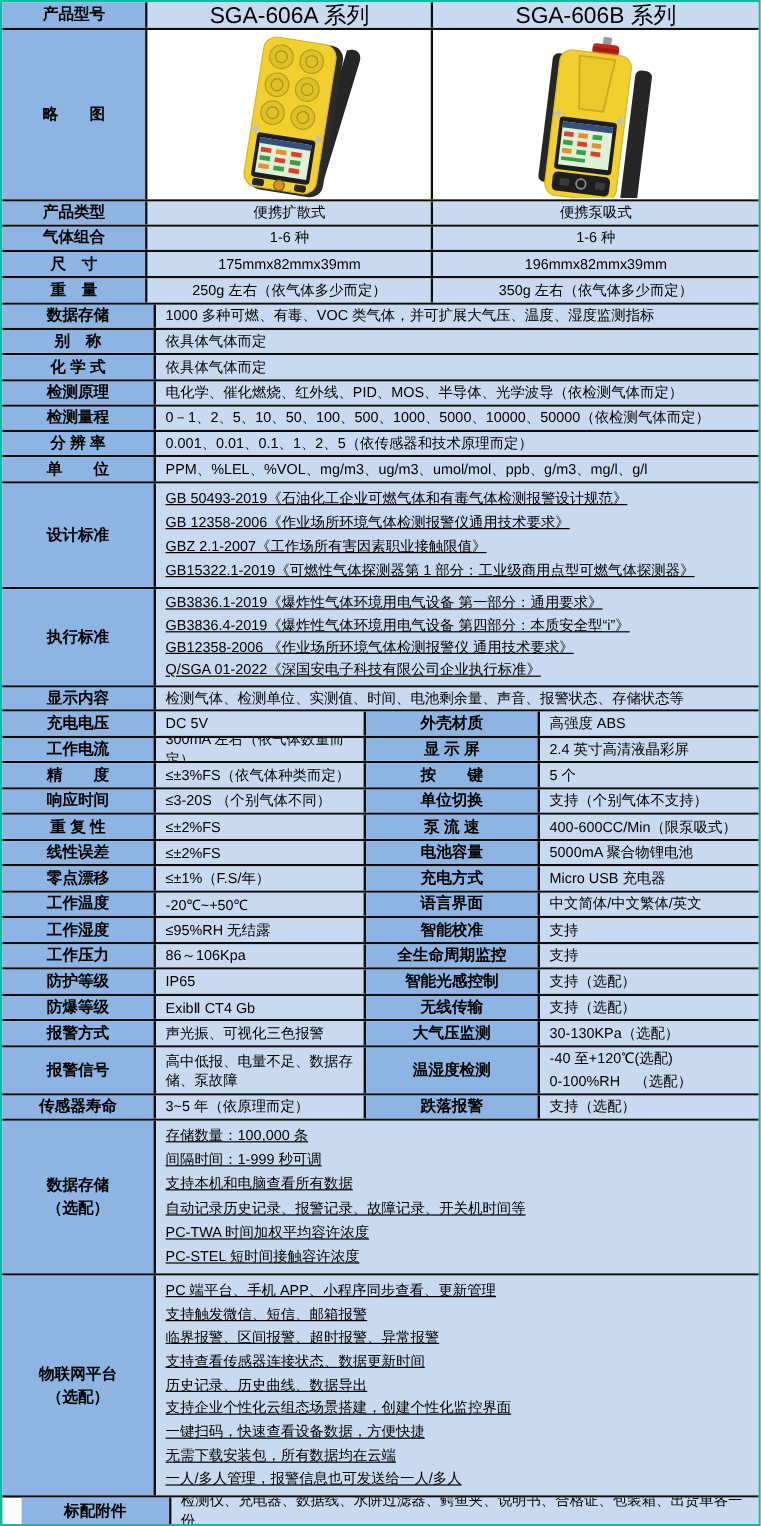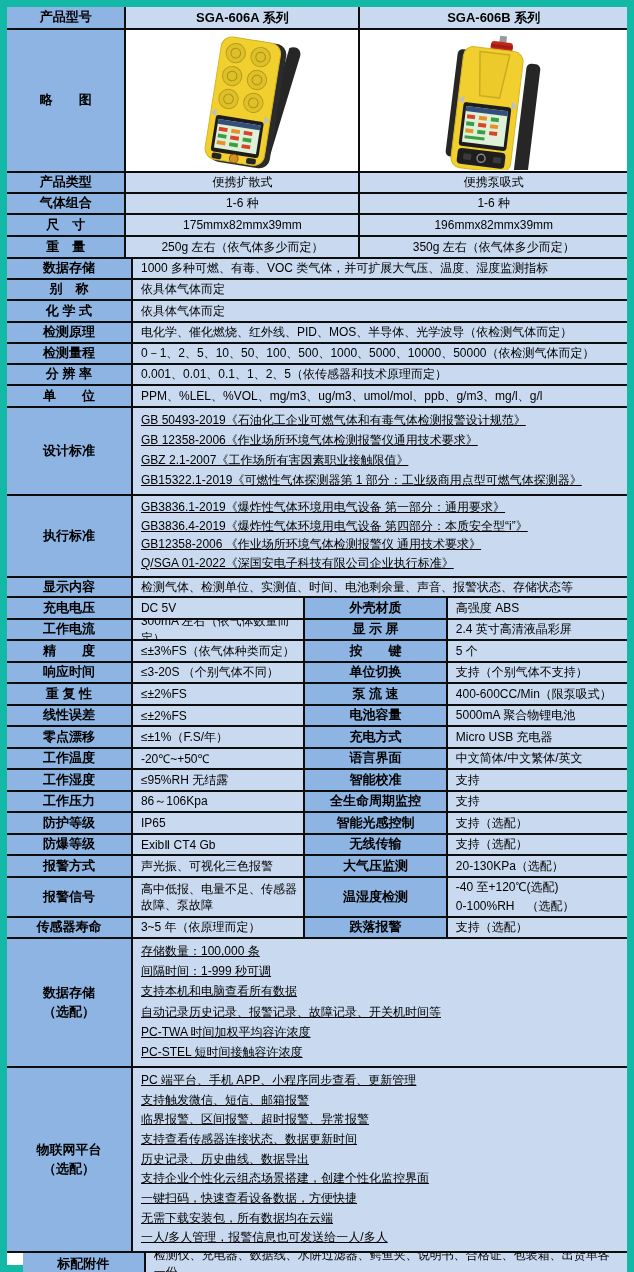"产品型号" .tbl { border: 7px solid #14b8a6 -> 2px solid #14b8a6 }
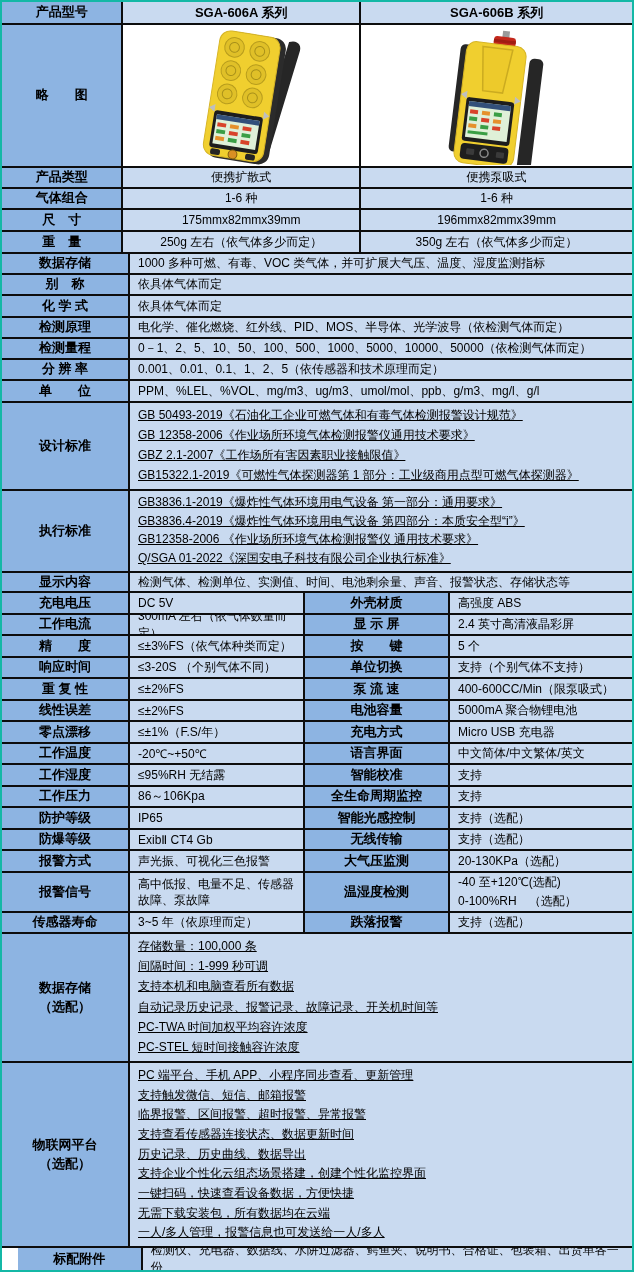"SGA-606A 系列" .hdr { font-size: 13px -> 19px; font-weight: bold -> normal }
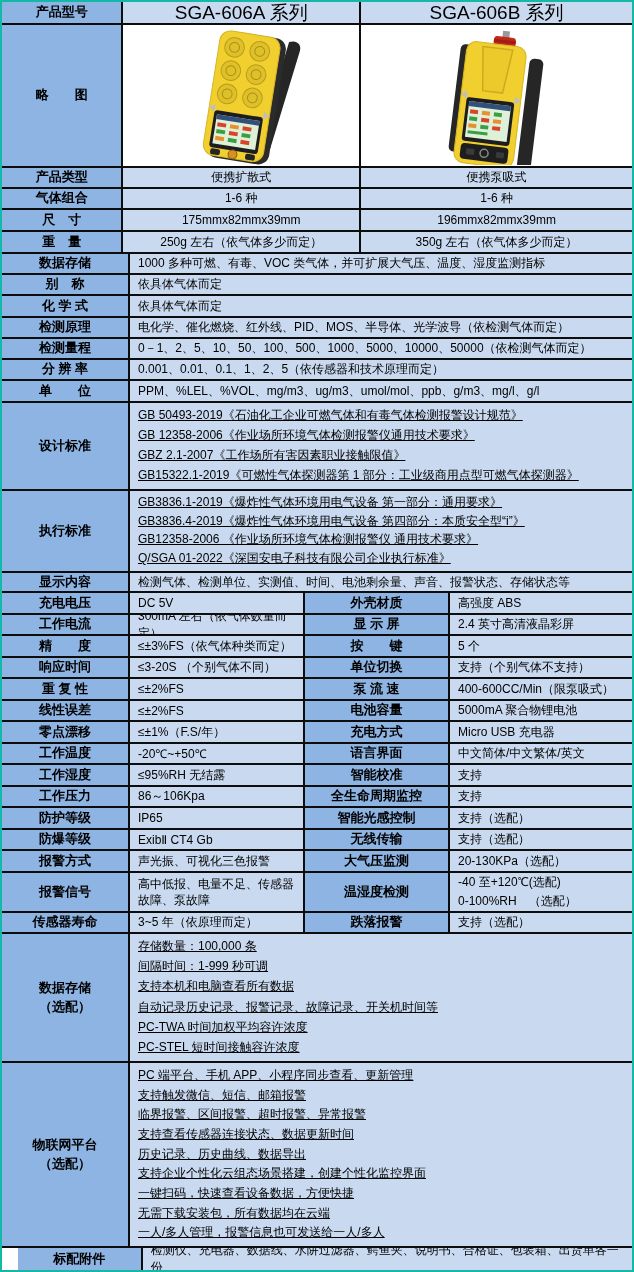"20-130KPa（选配）" div.c { text: 20-130KPa -> 30-130KPa }
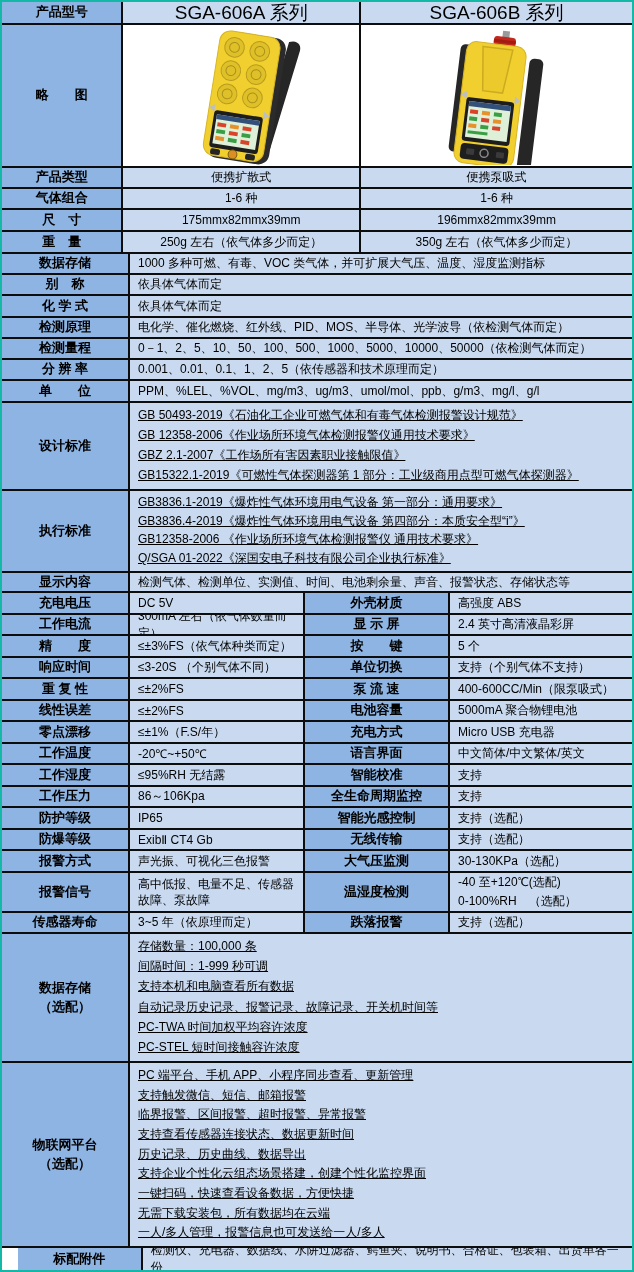"高中低报、电量不足、传感器故障、泵故障" div.c { text: 传感器故障 -> 数据存储 }
